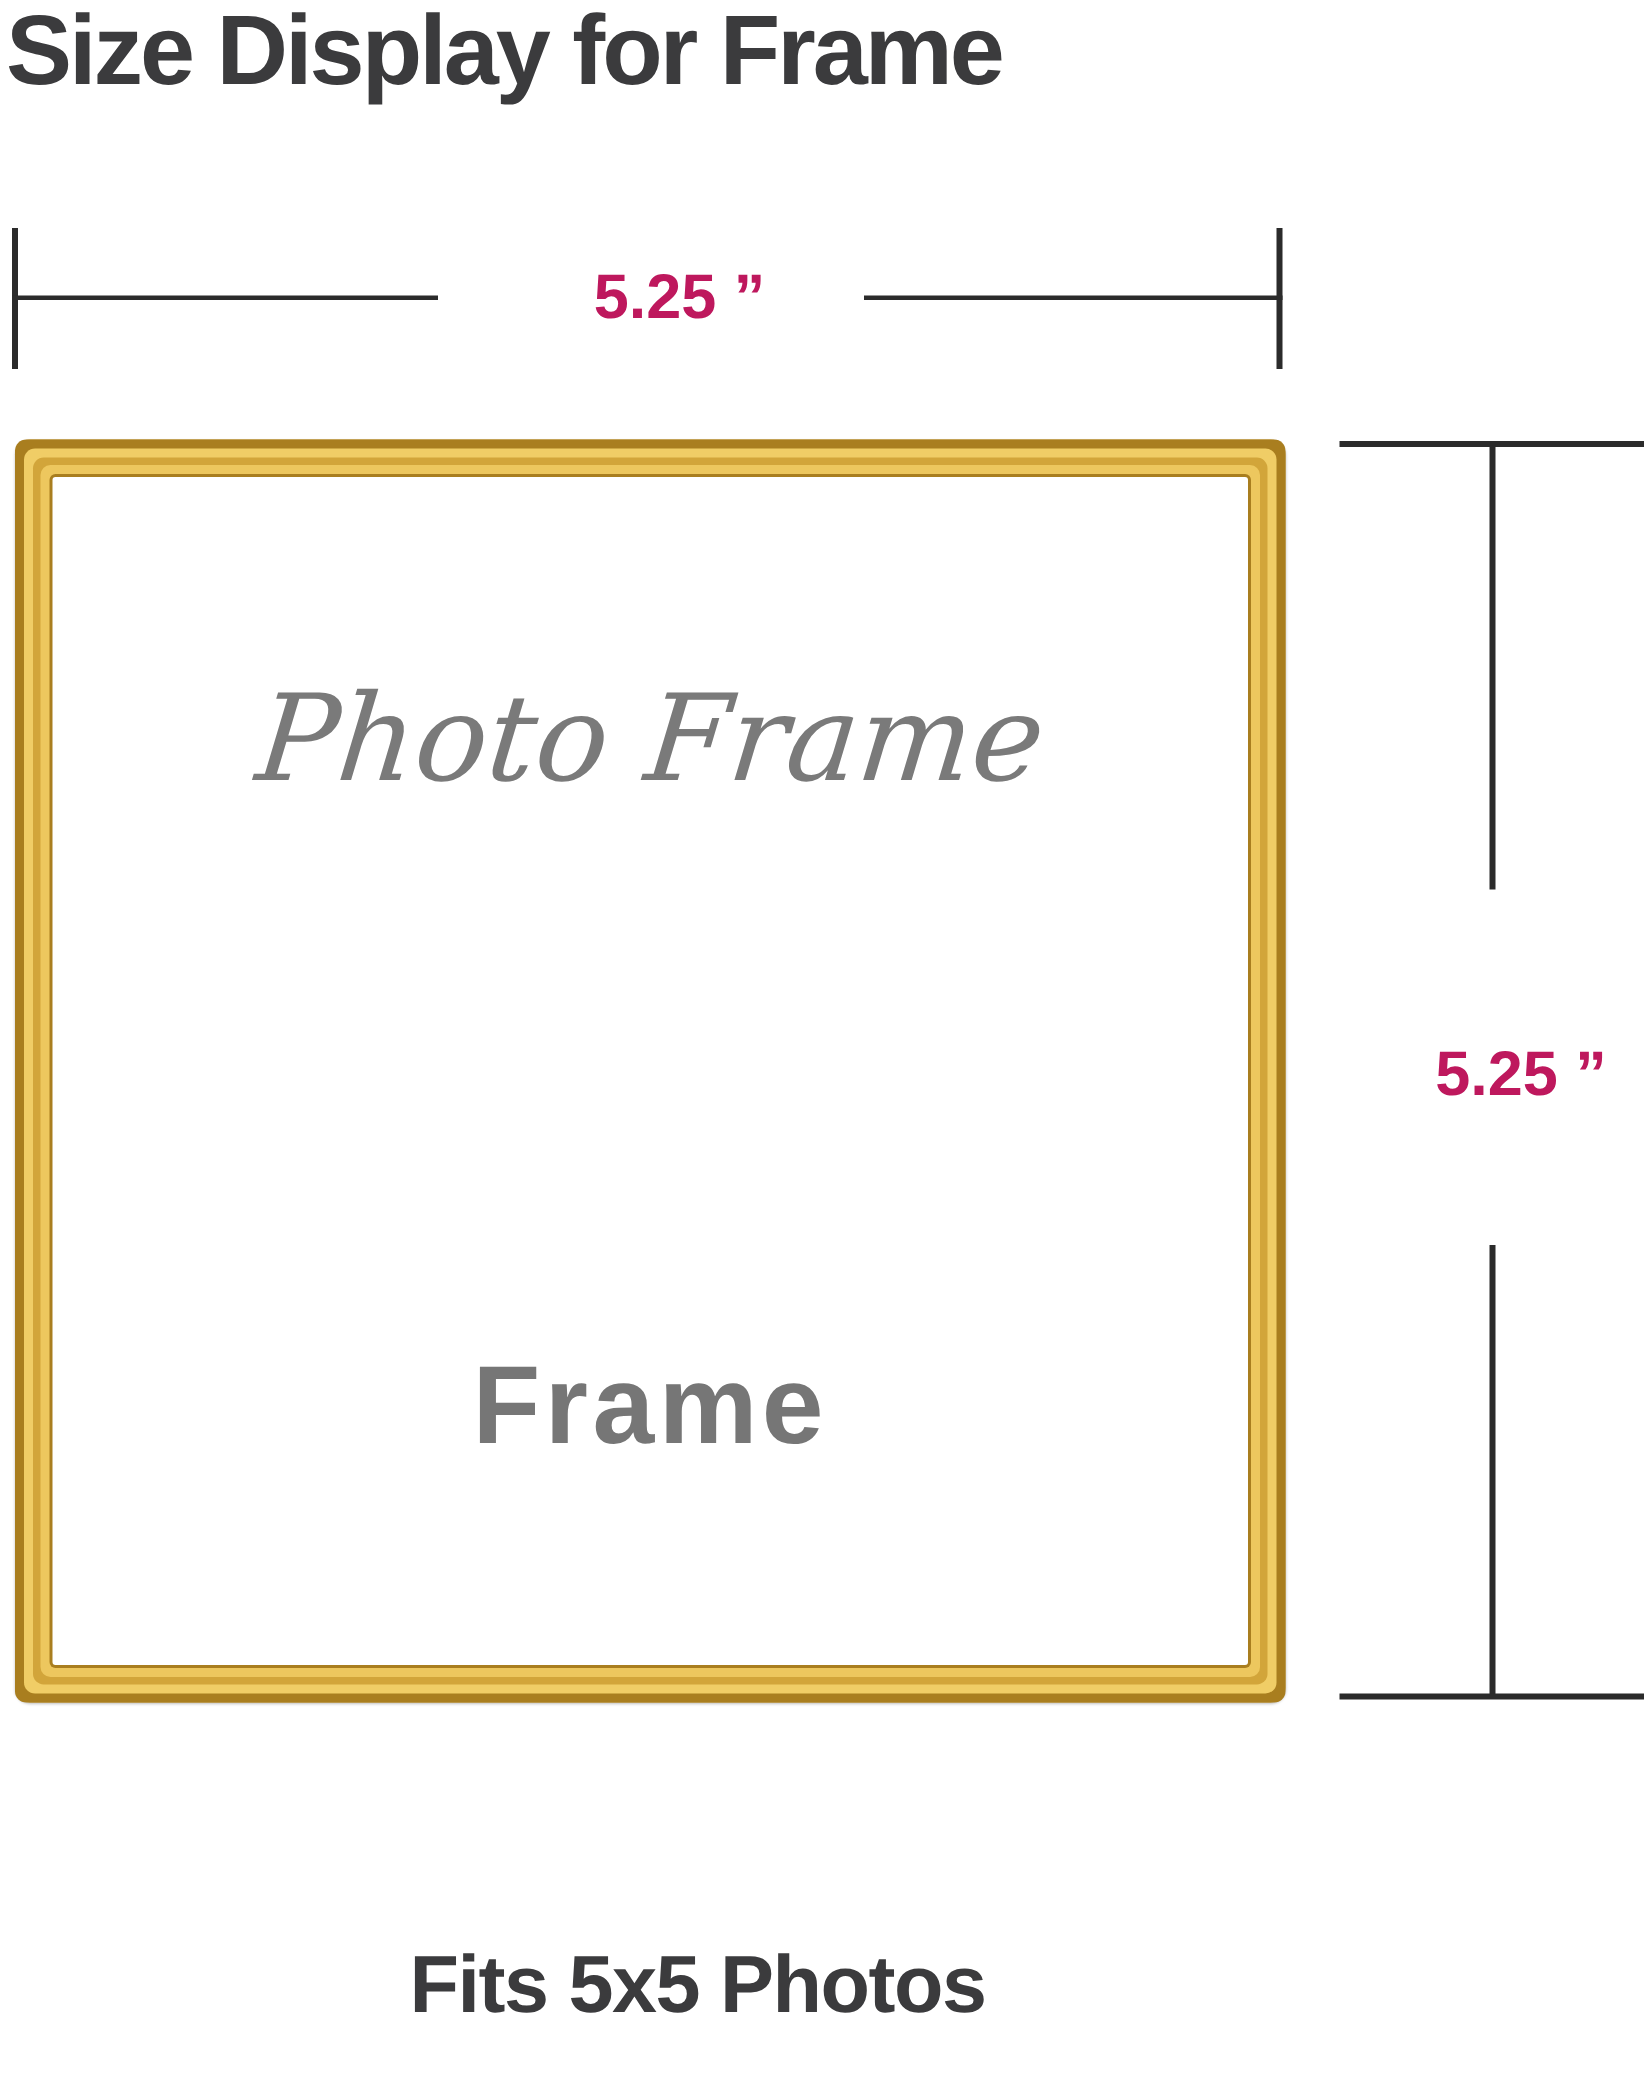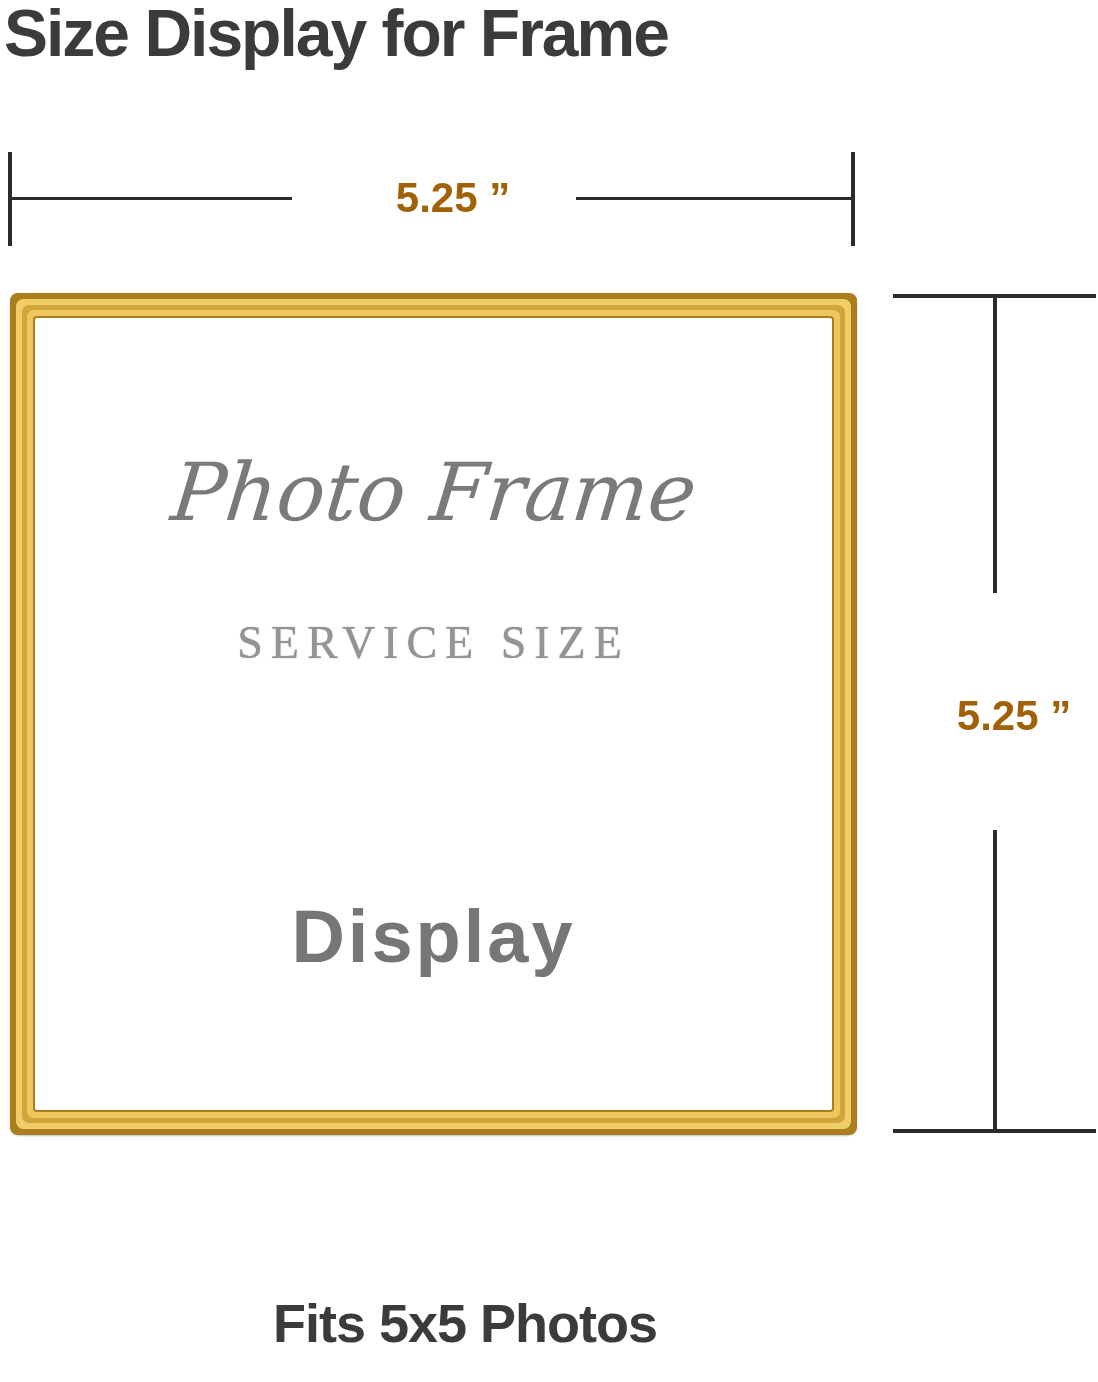"5.25 ”" .dim-label { color: #a16207 -> #be185d }
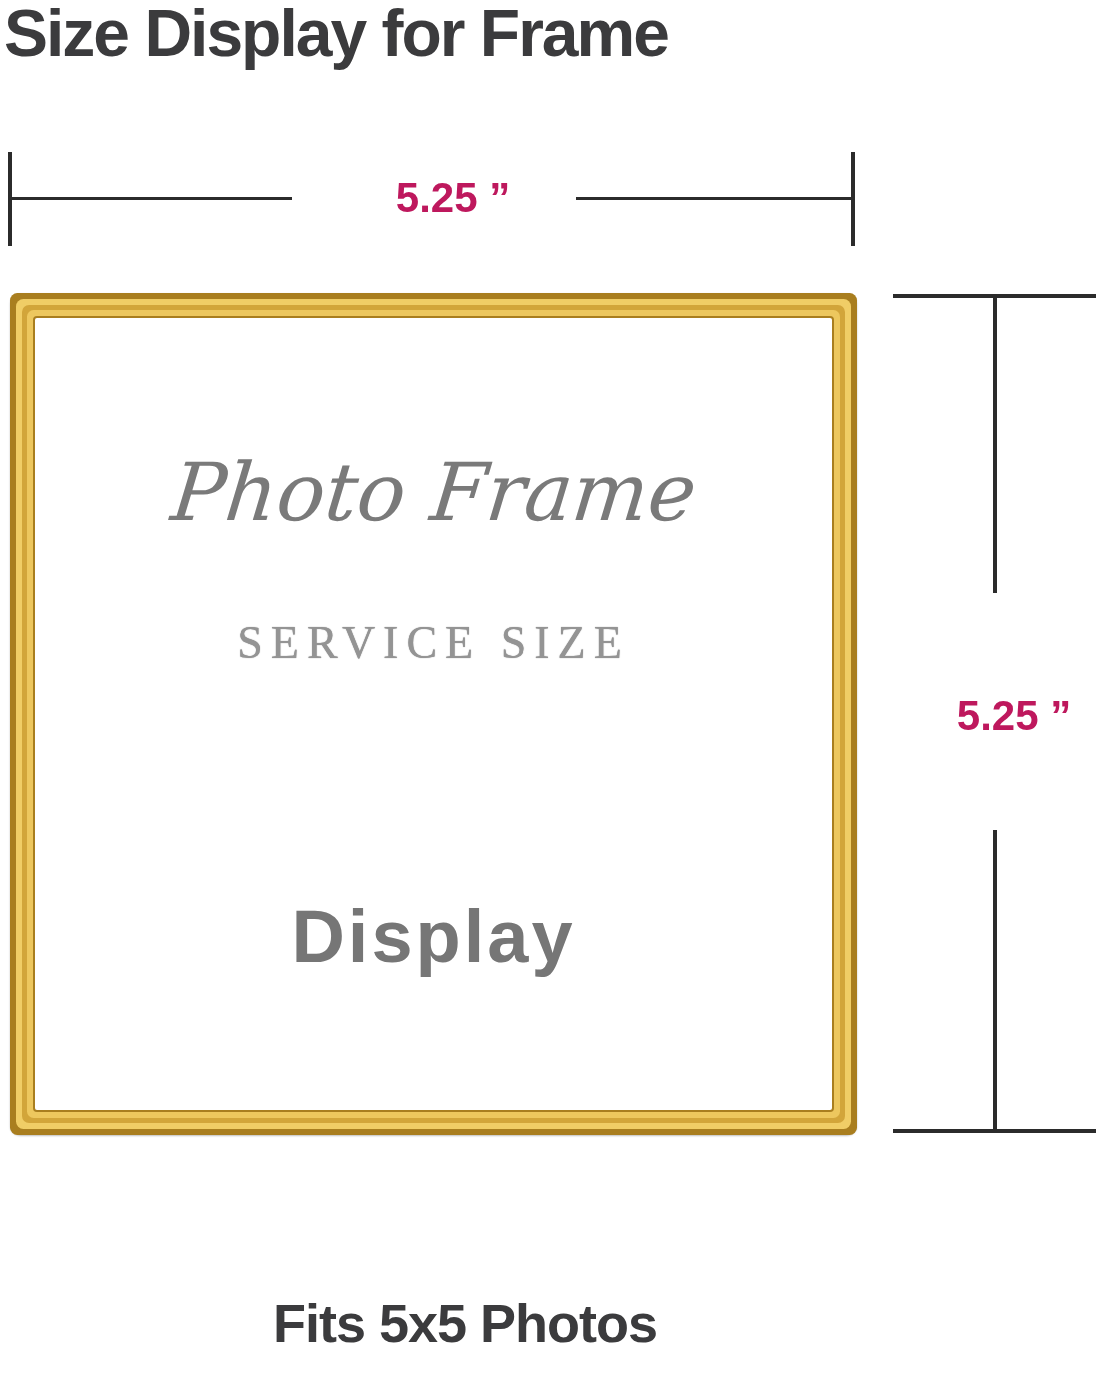"SERVICE SIZE" div.frame-service-text { html: <div>SERVICE SIZE</div> -> none }
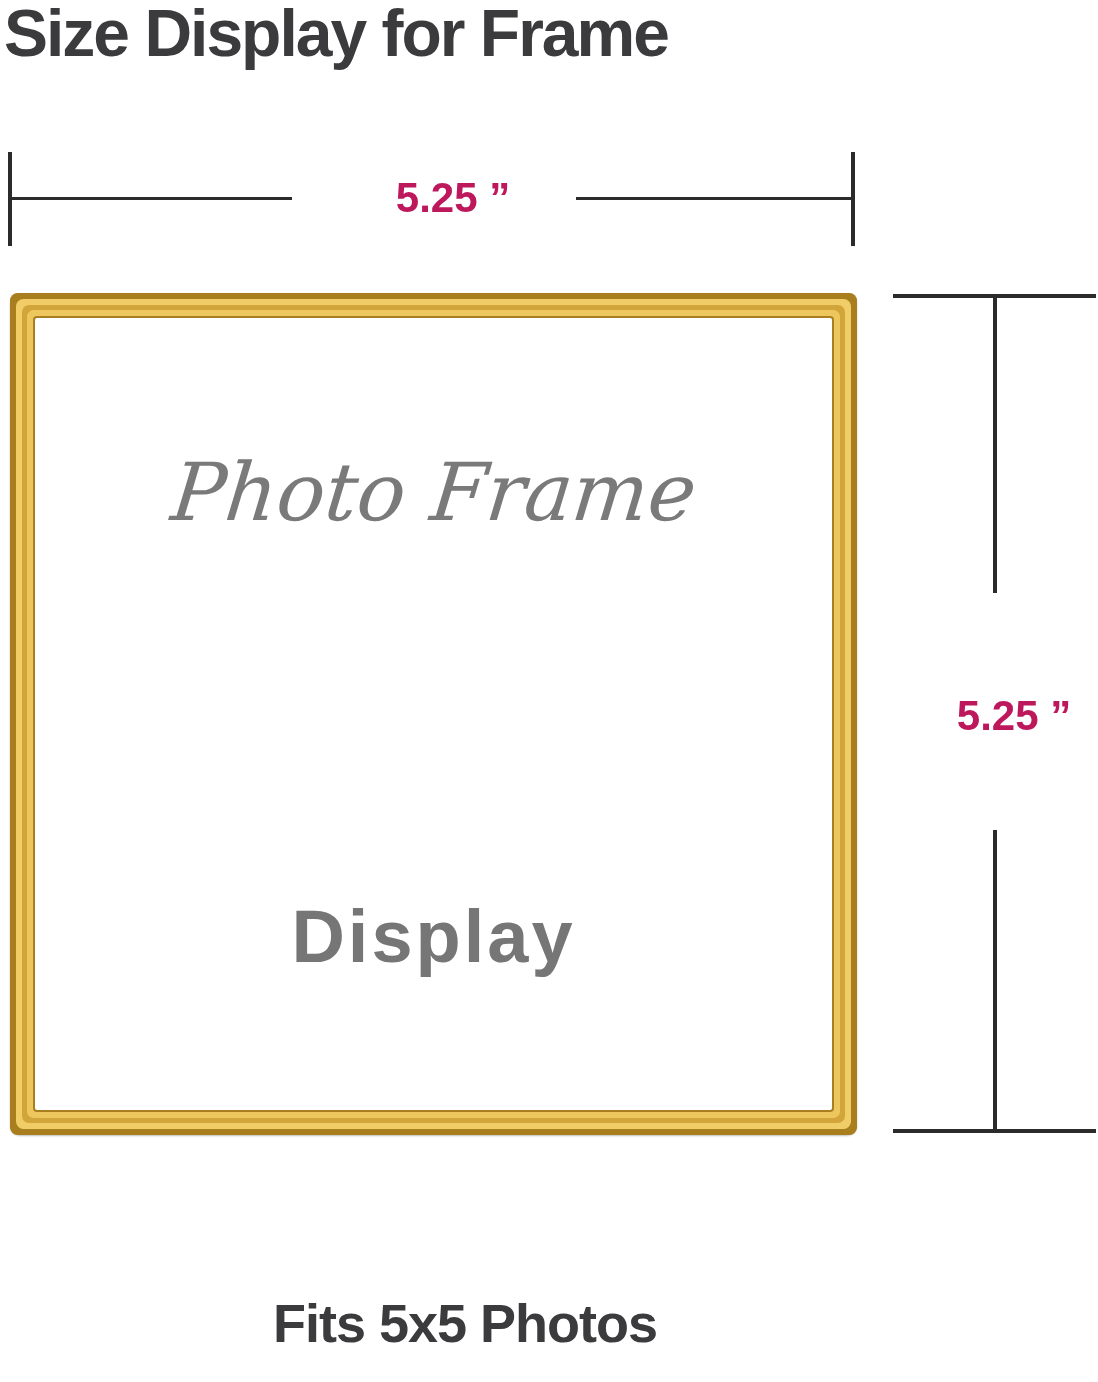"Display" div.frame-brand-text { text: Display -> Frame }
